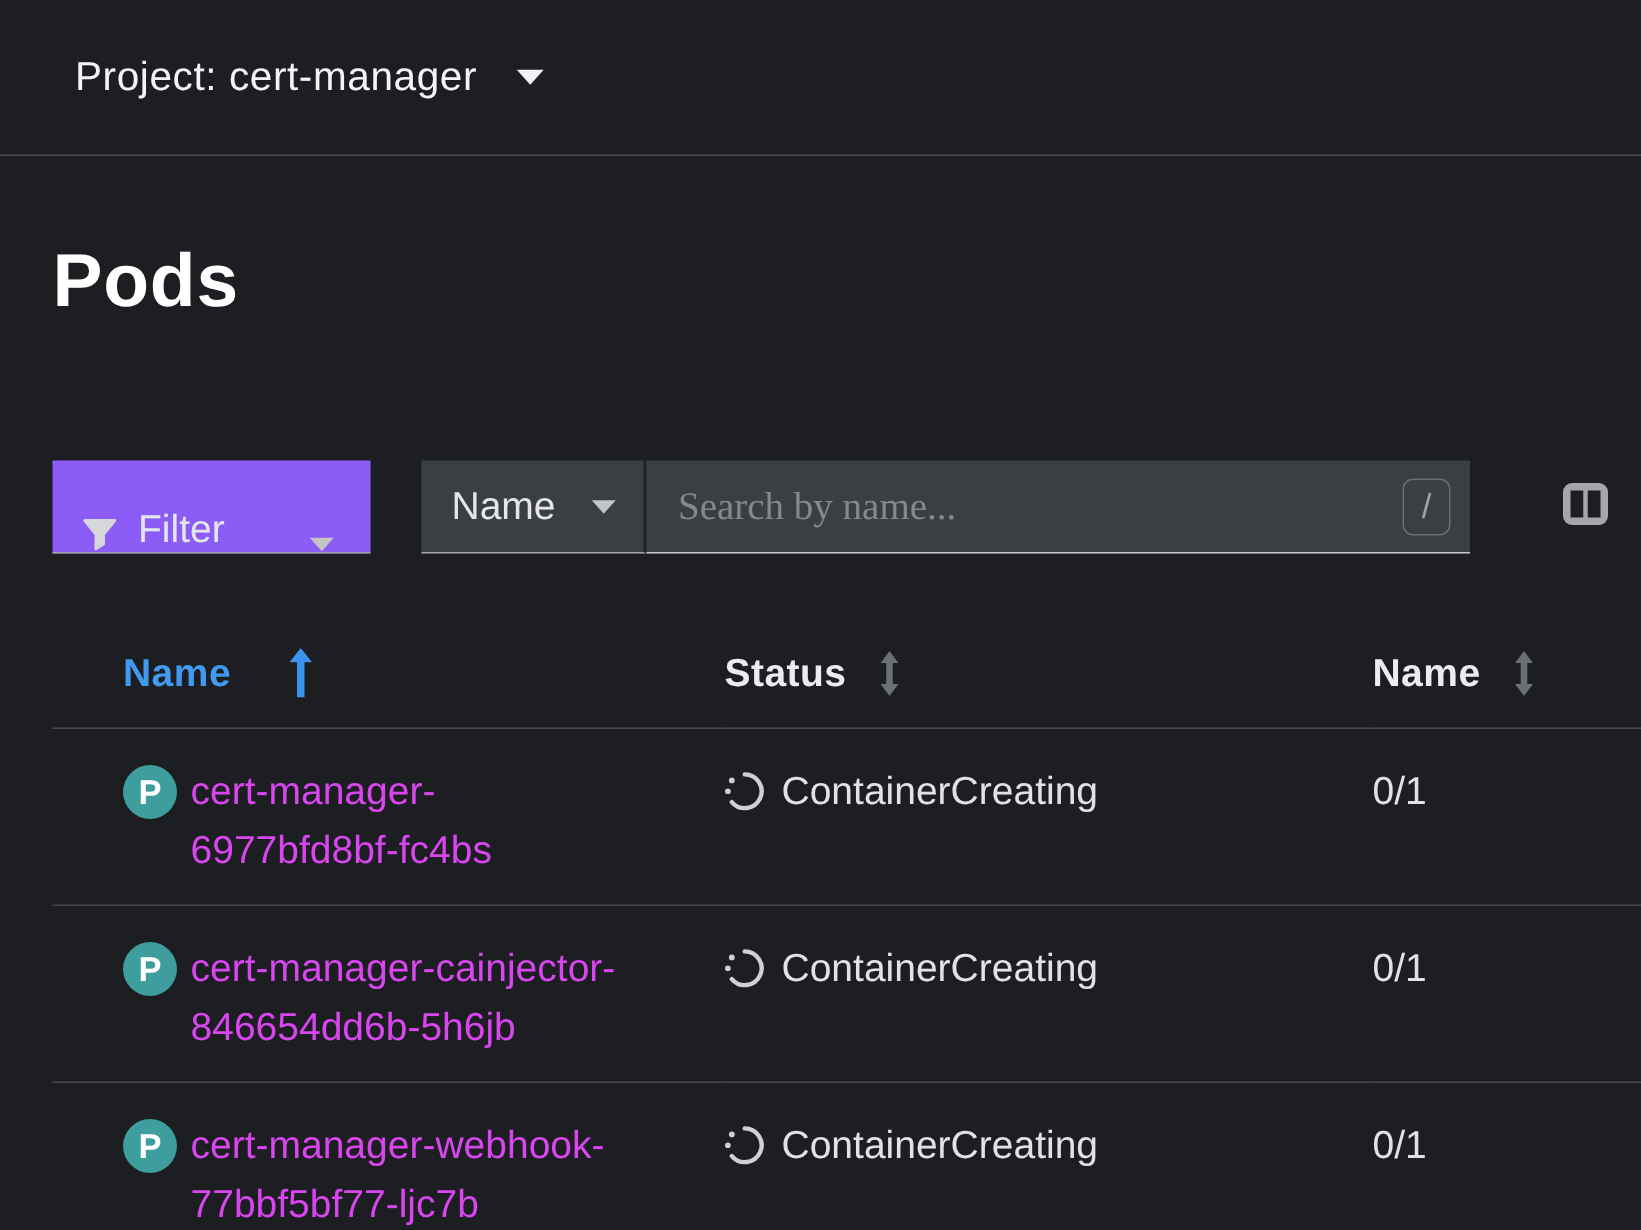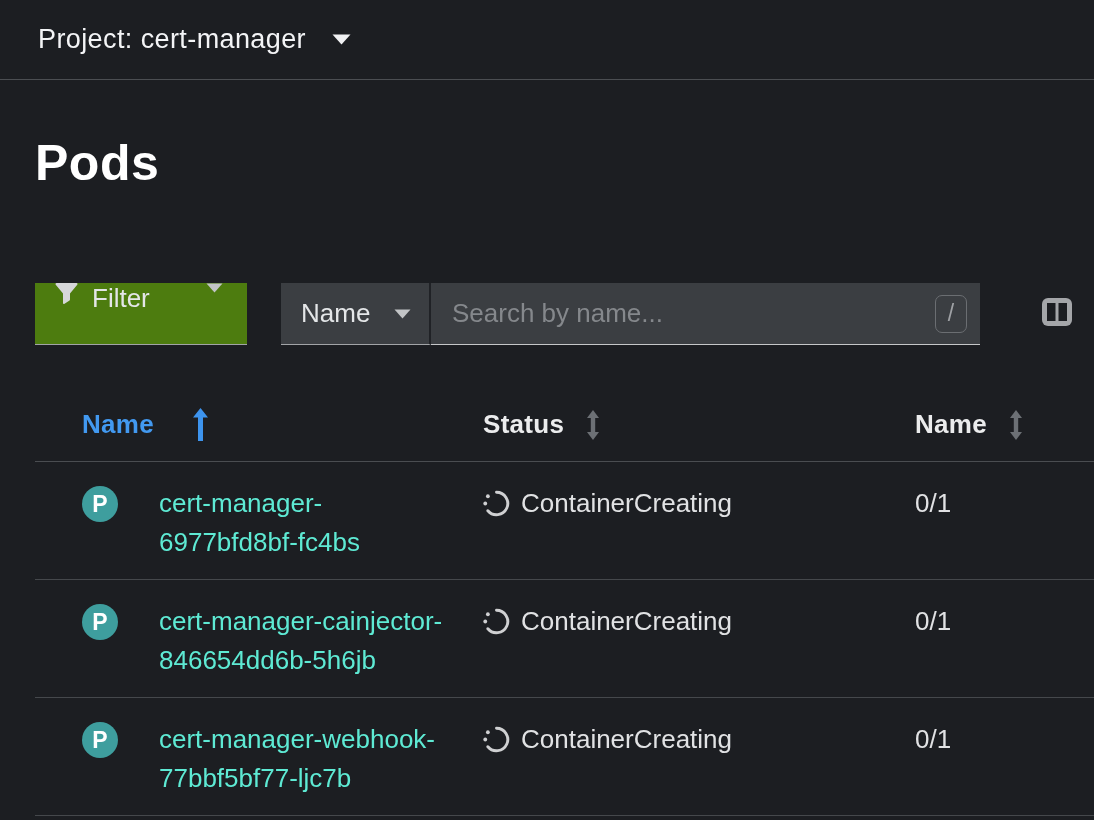"Project: cert-manager" .masthead { height: 80px -> 104px; padding-left: 38px -> 50px }
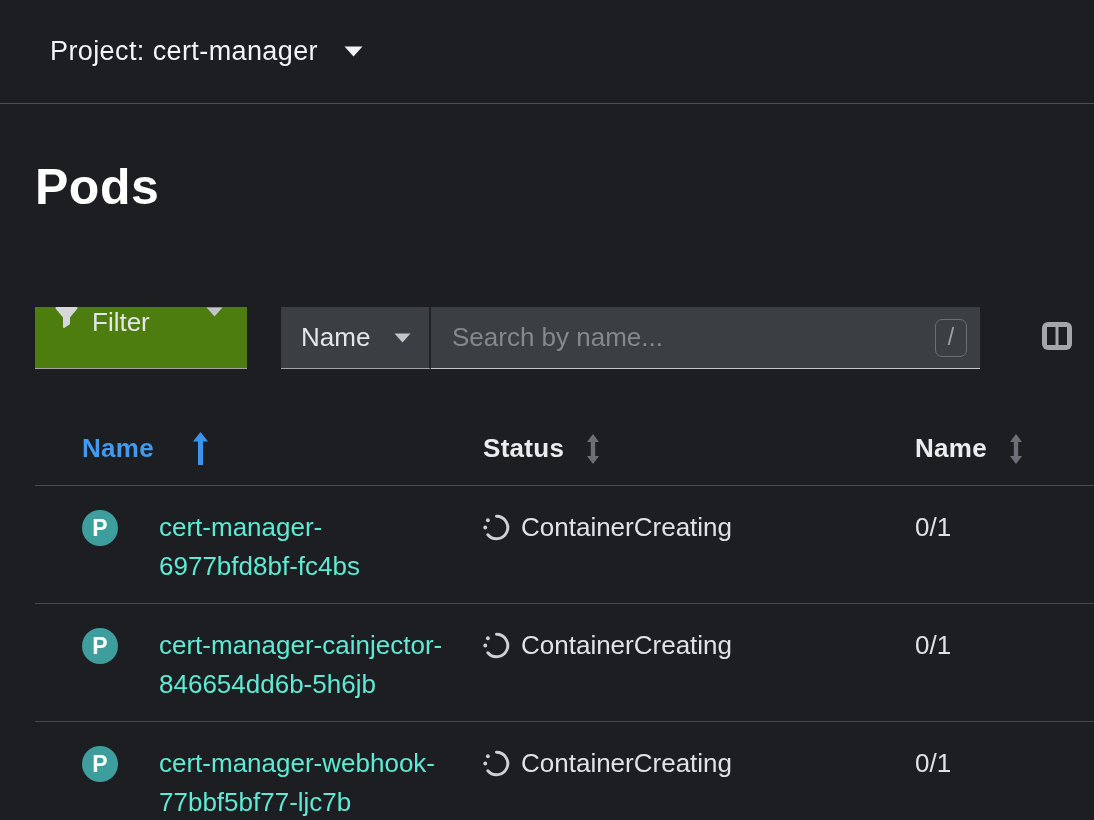"Filter" .filter-btn { align-items: flex-start -> flex-end; background: #4d7c0f -> #8b5cf6 }
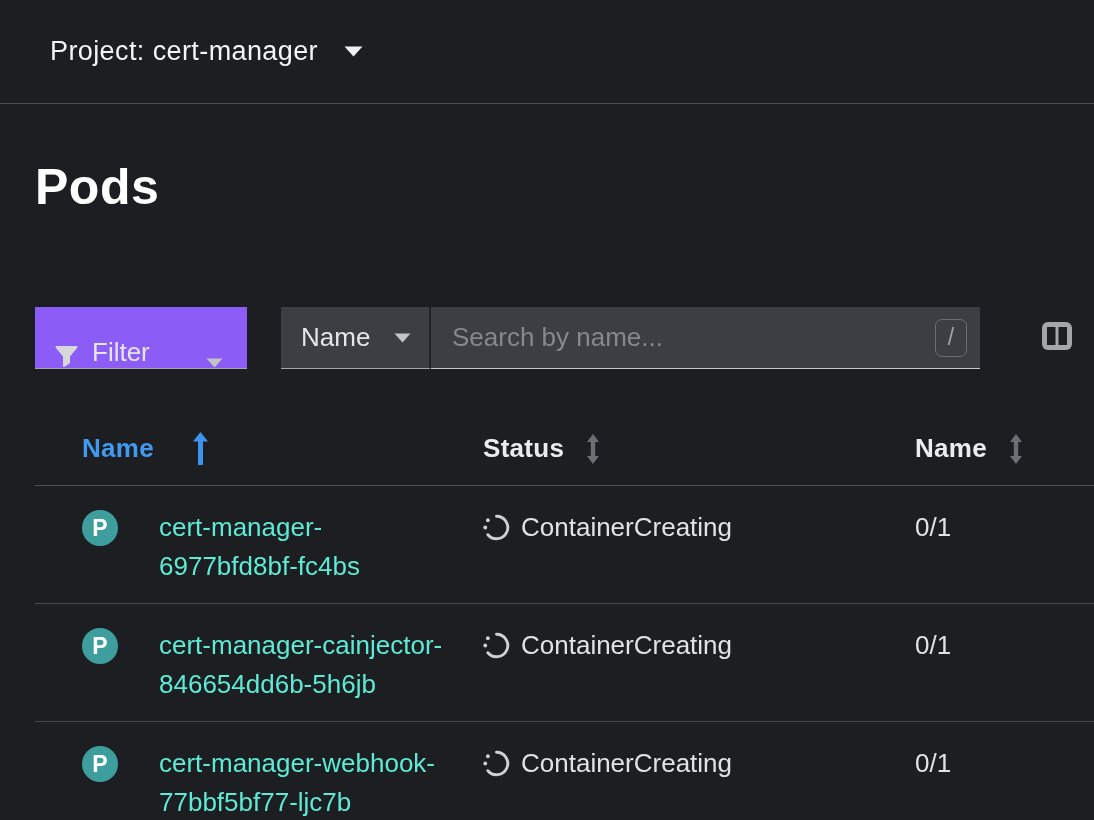"Search by name..." .search-box input { font-family: Liberation Sans, sans-serif -> Liberation Serif, serif }
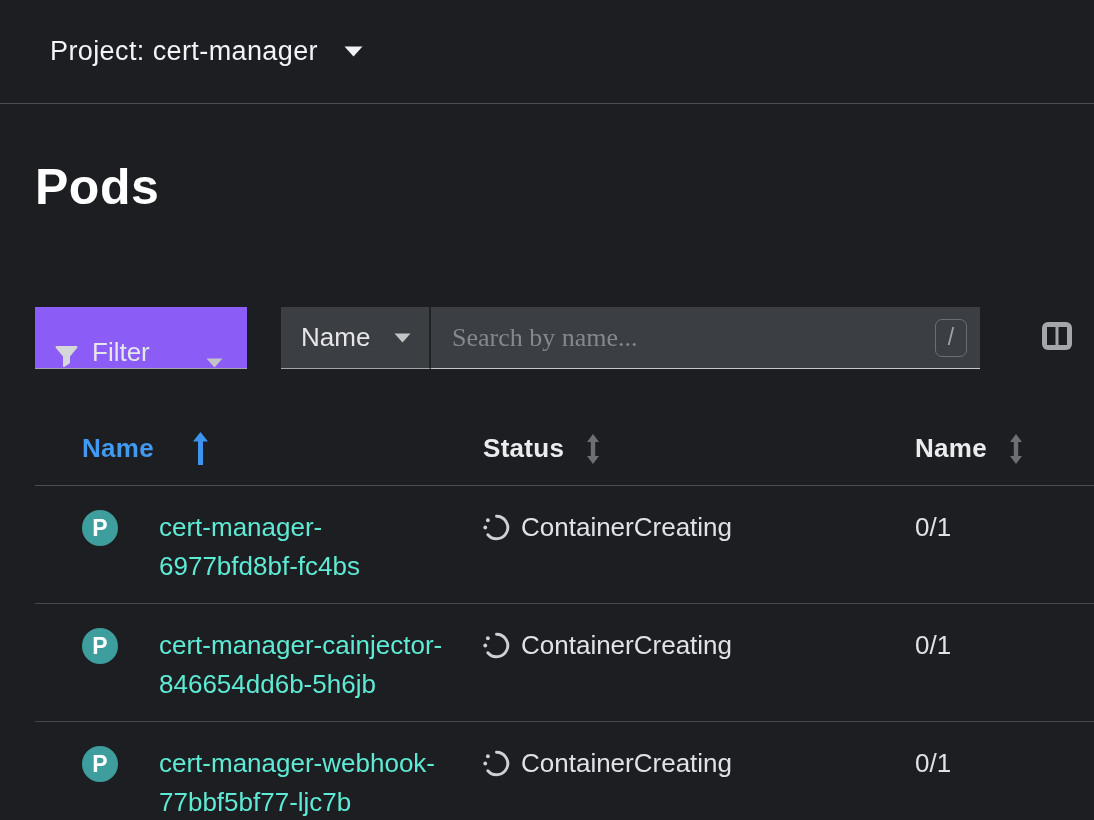"cert-manager-6977bfd8bf-fc4bs" a.pod-link { color: #5eead4 -> #d946ef; margin-left: 32px -> none }
